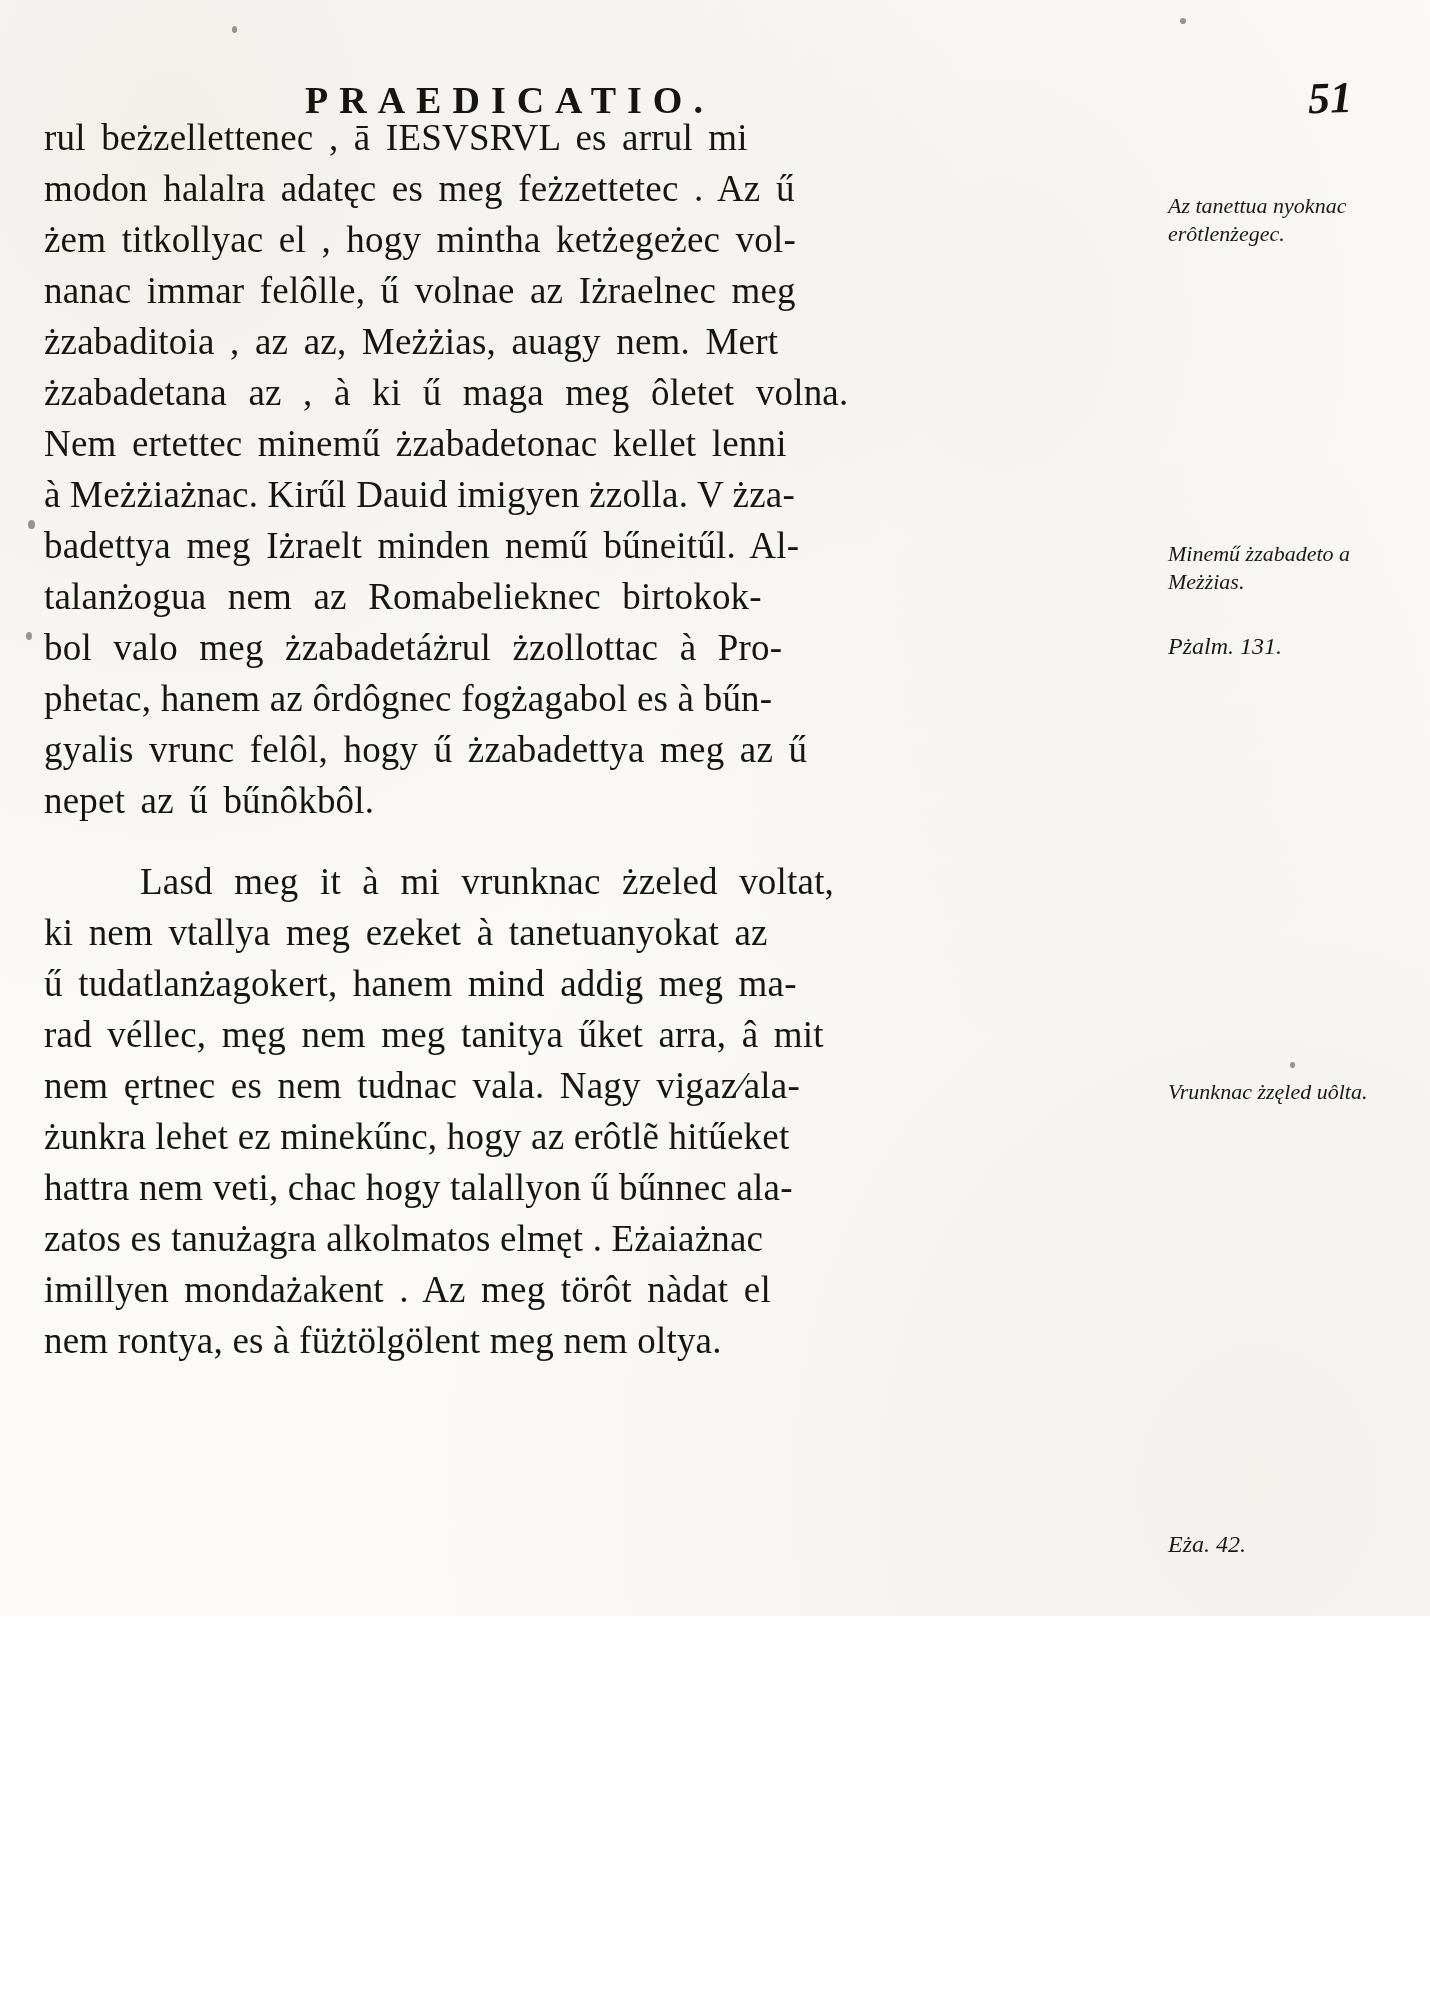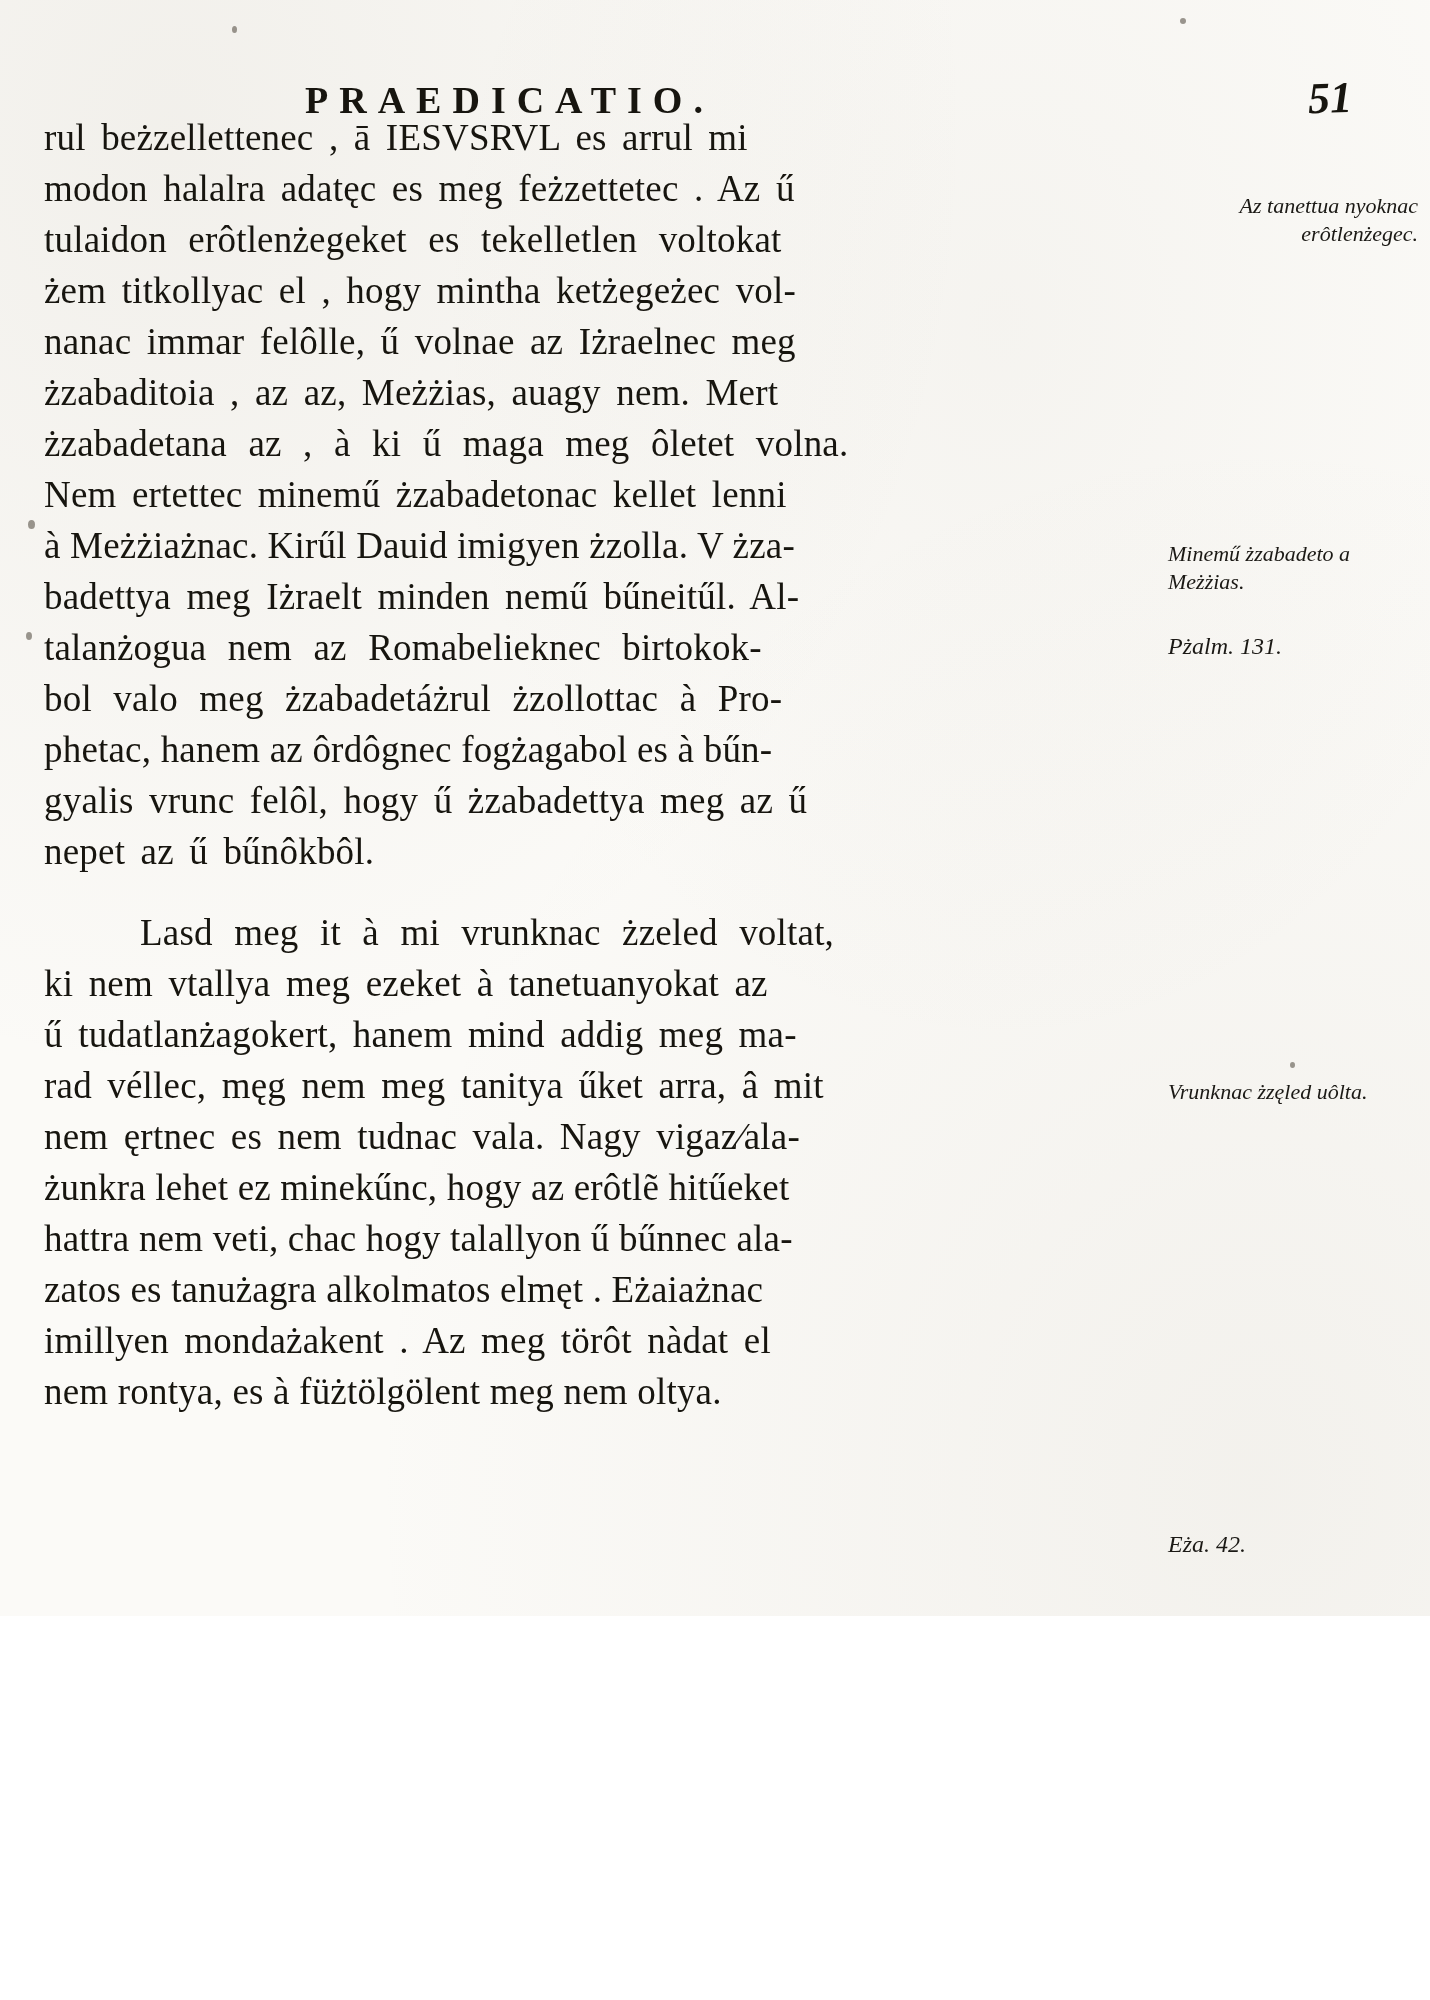"Az tanettua nyoknac erôtlenżegec." .mn1 { text-align: right -> none }
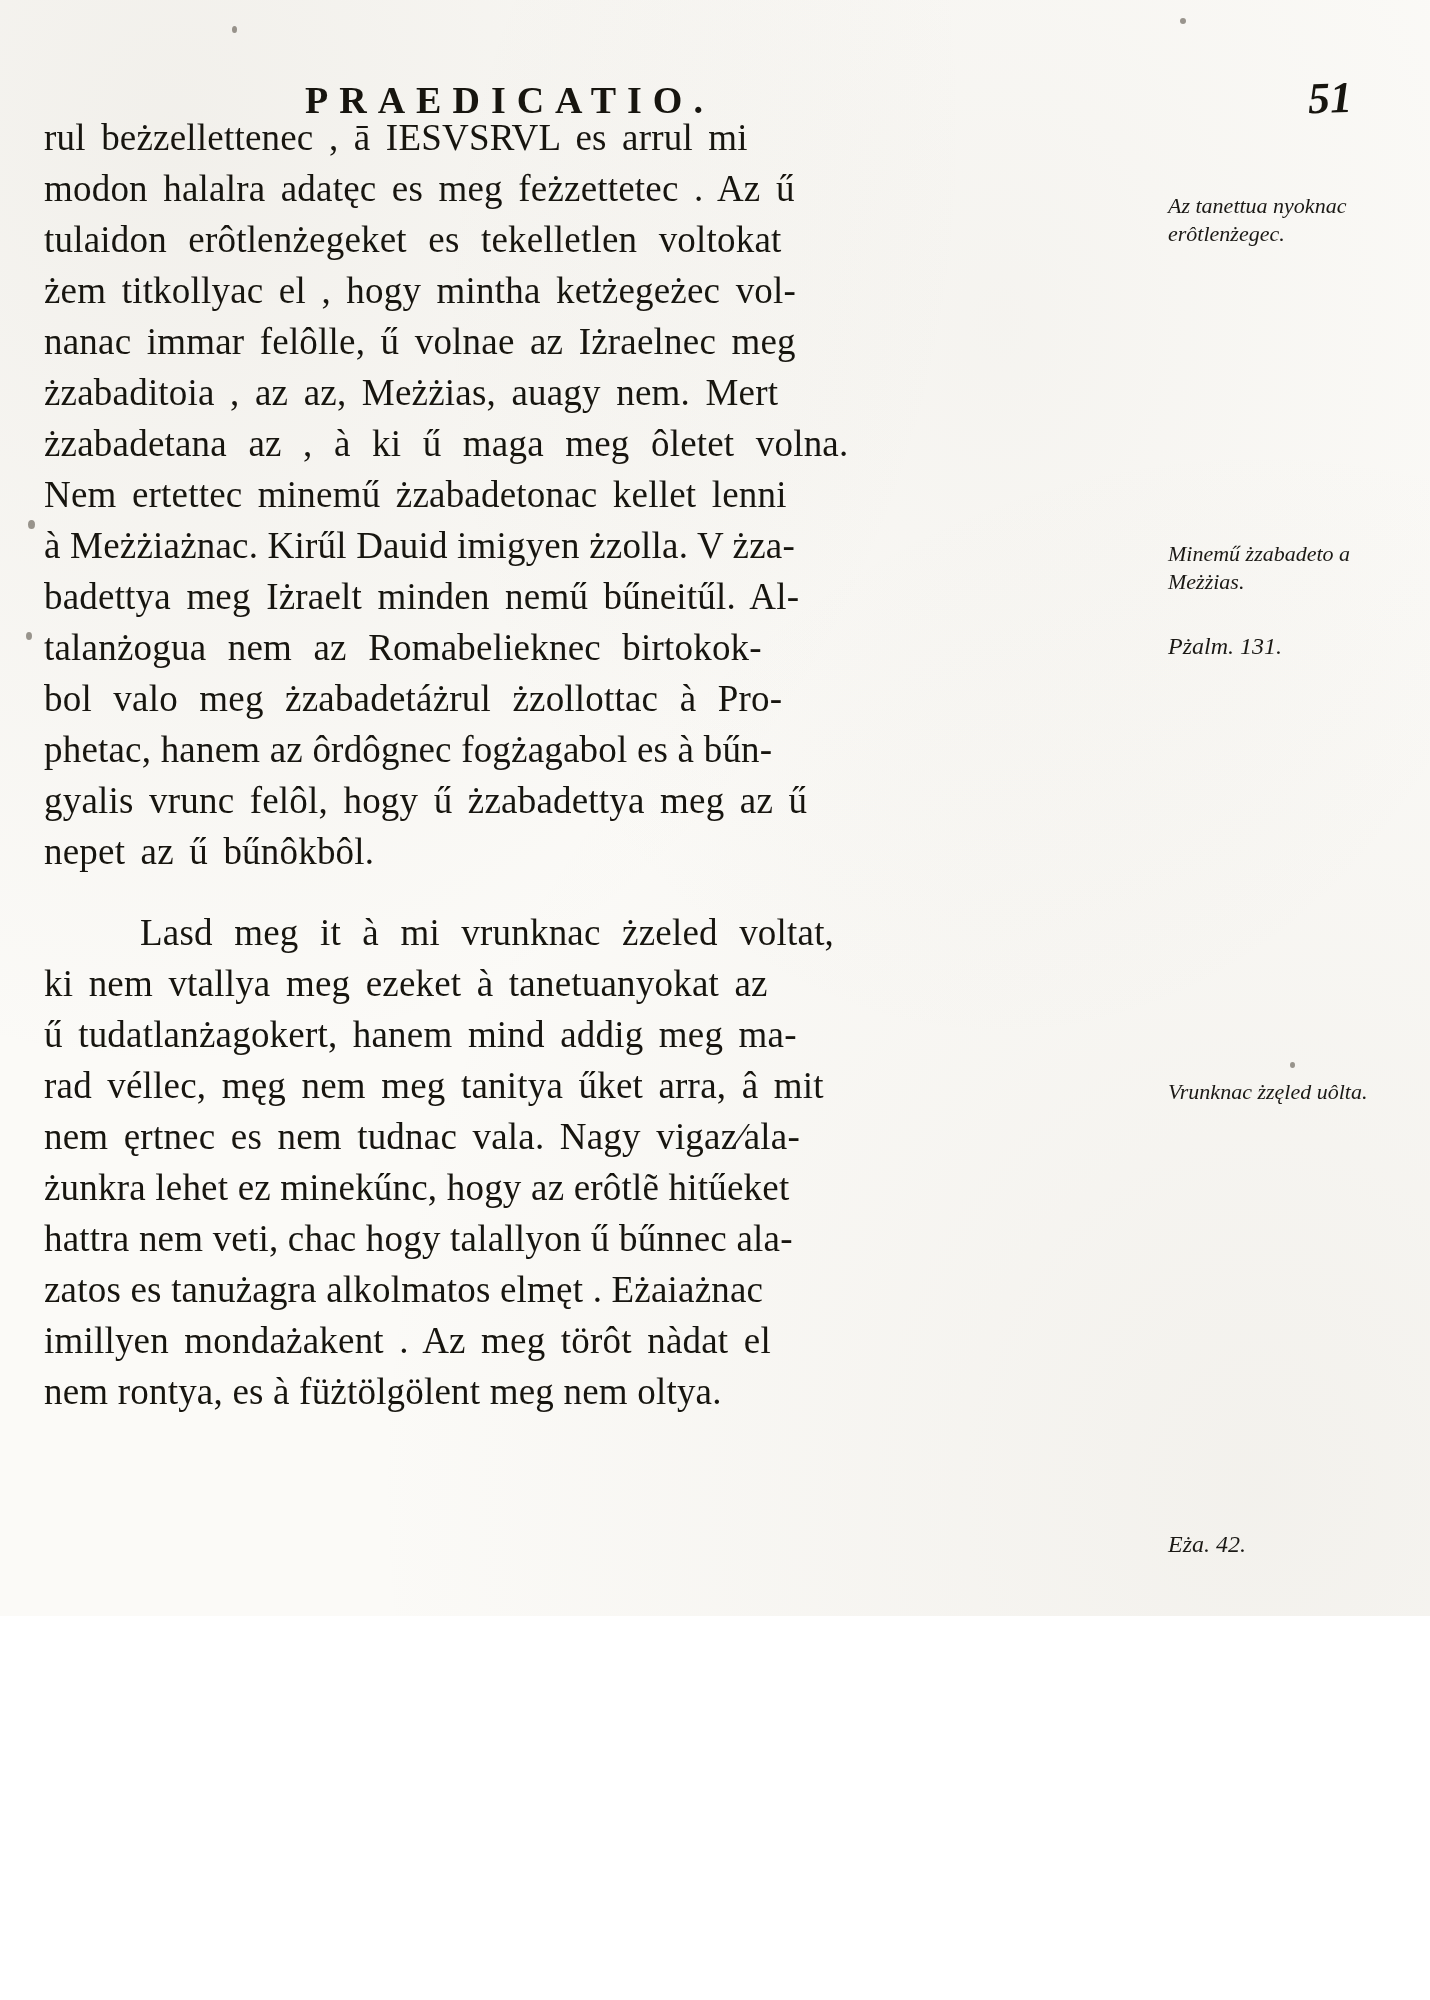"tulaidon erôtlenżegeket es tekelletlen" div.line { html: <div>tulaidon erôtlenżegeket es tekelletlen voltokat</div> -> none }
